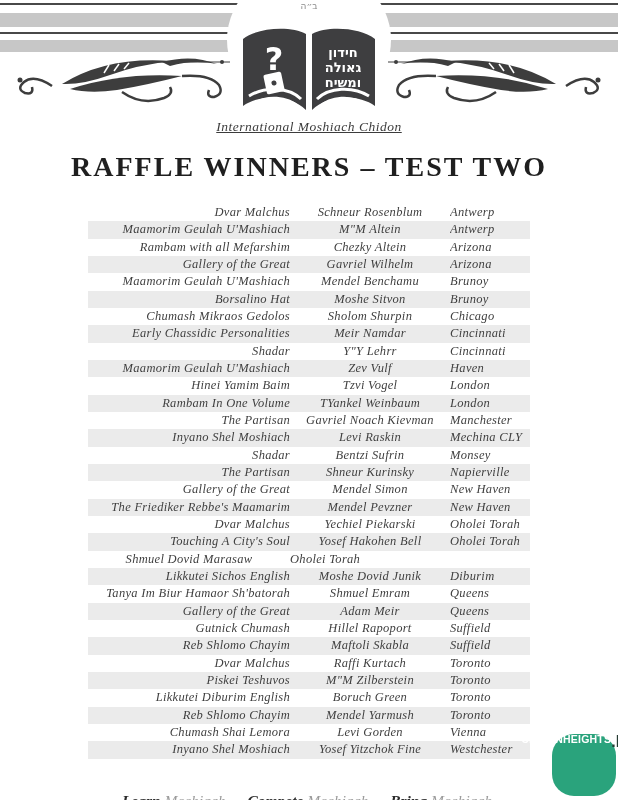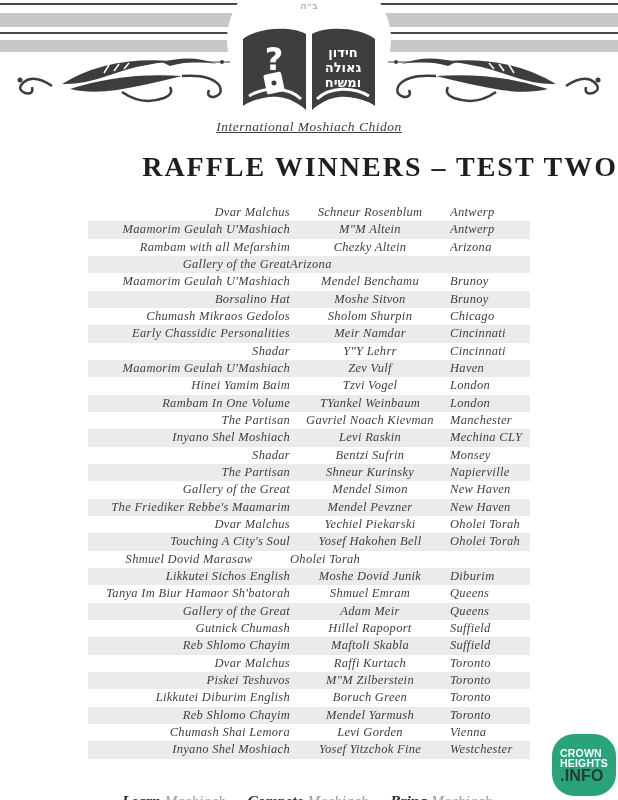"RAFFLE WINNERS – TEST TWO" .title { text-align: right -> center }
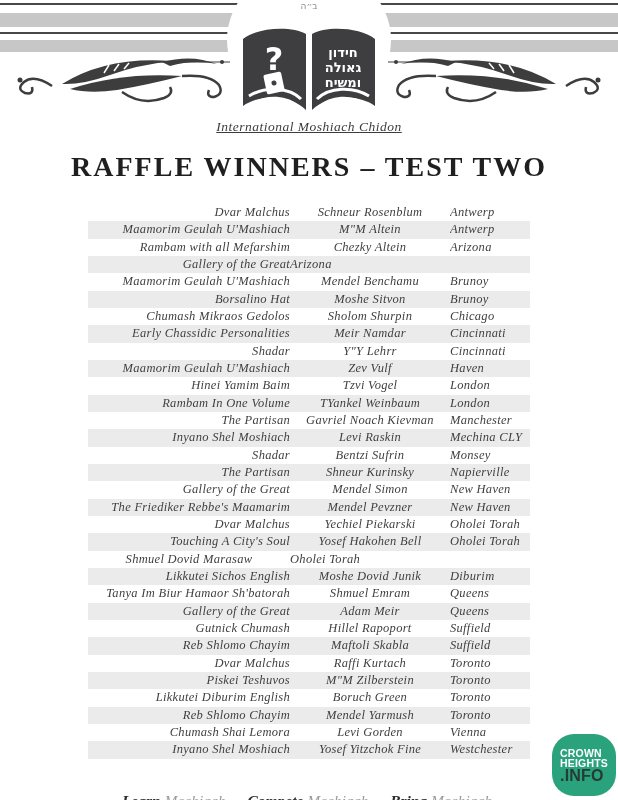"Gavriel Wilhelm" div.cell { html: none -> <div>Gavriel Wilhelm</div> }
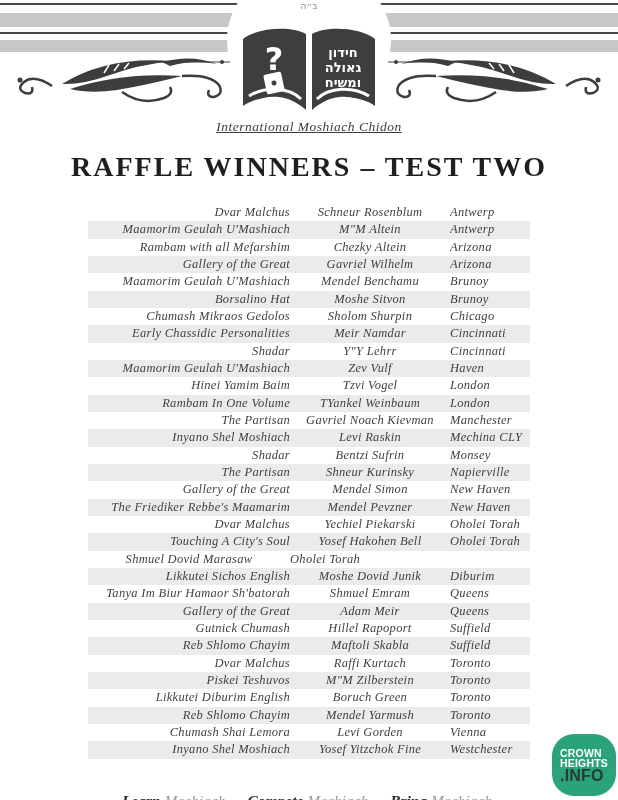"CROWN" .badge { flex-direction: column -> row }
